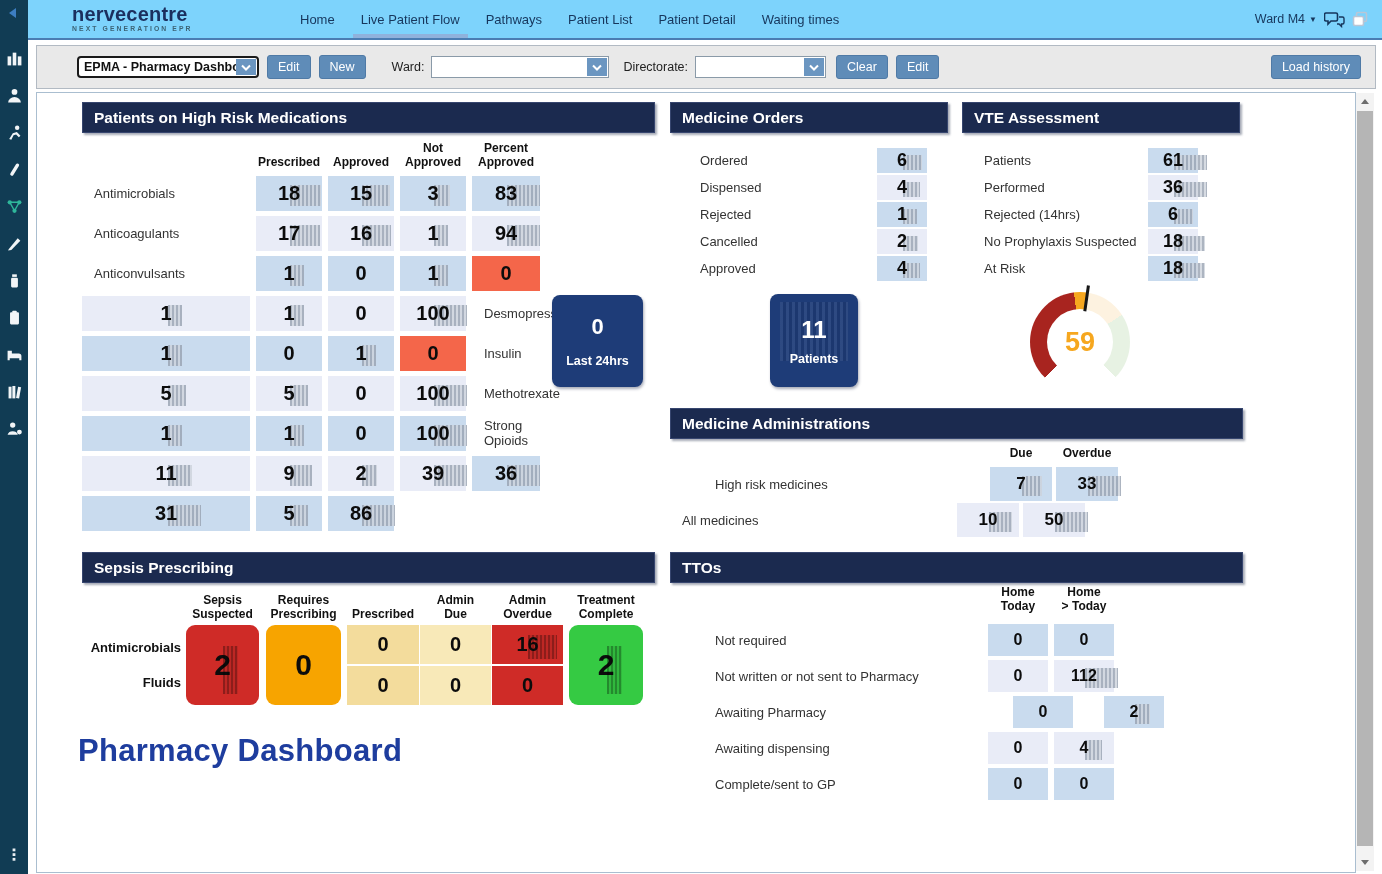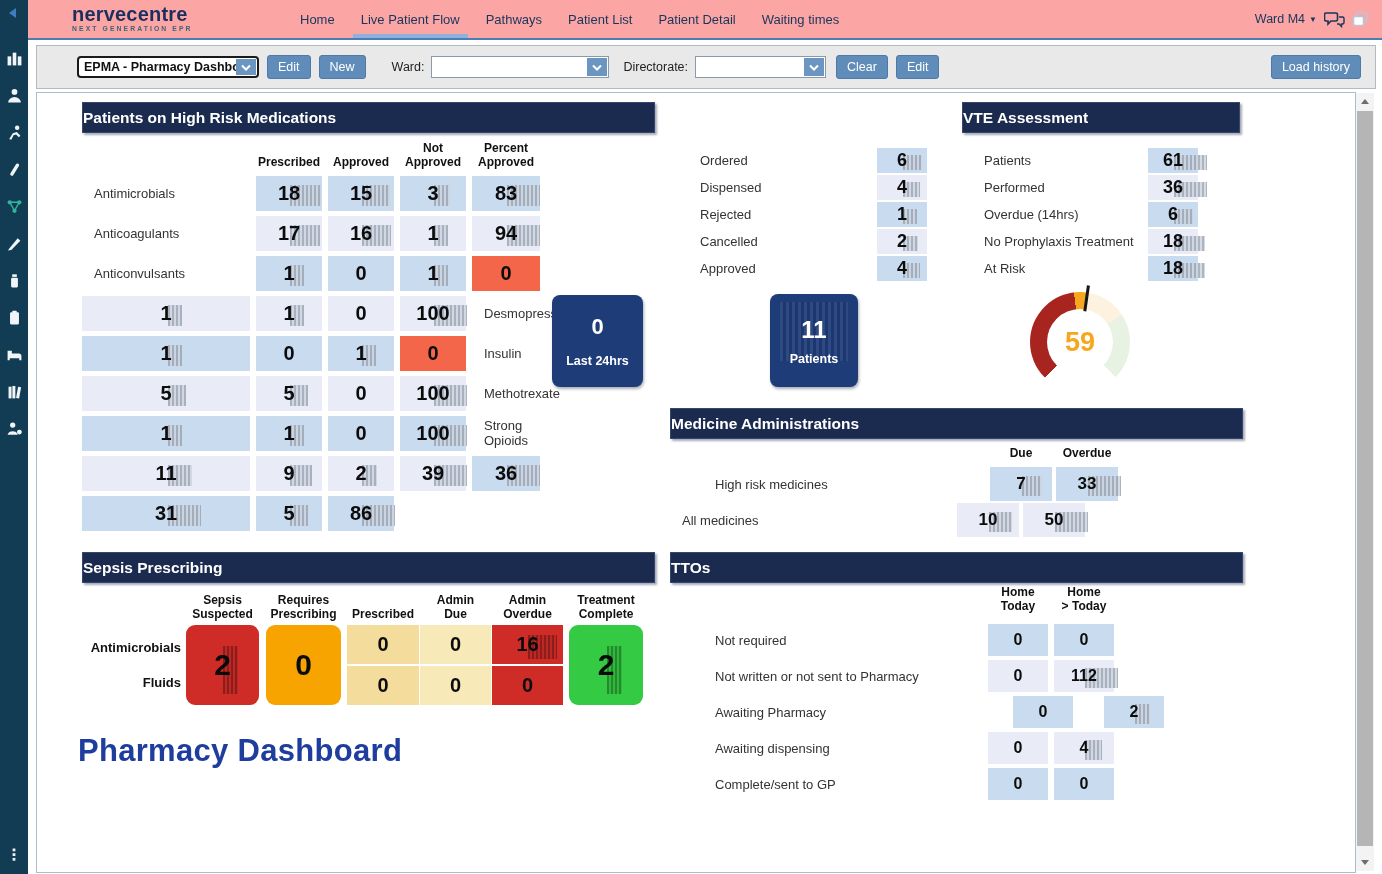"nervecentre" .topbar { background: #fca5a5 -> #7dd3fc }
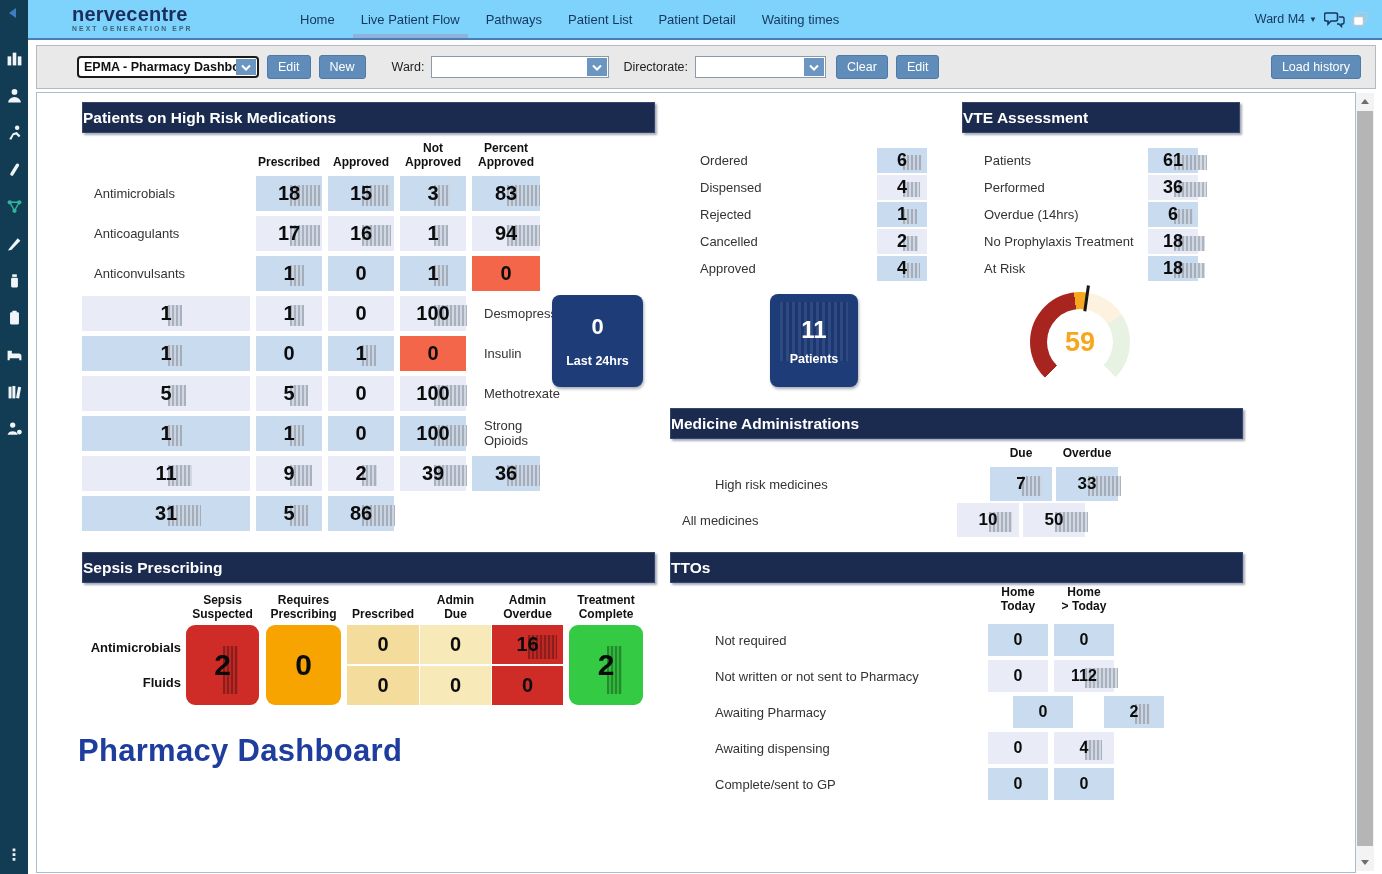"Patients on High Risk Medications" .phead { padding-left: none -> 11px }
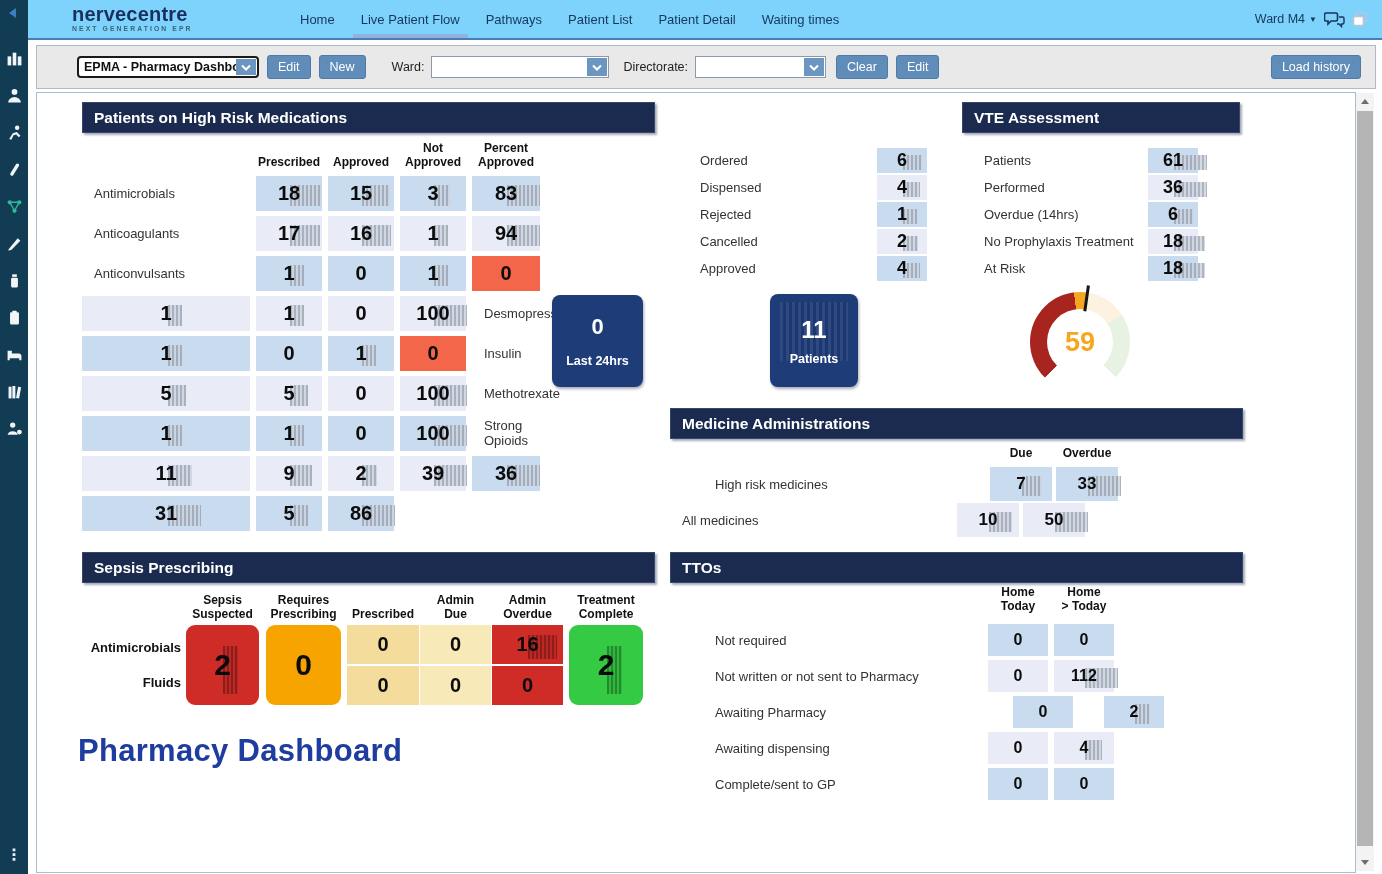"Medicine Orders" div.panel { html: none -> <div> <div>Medicine Orders</div> </div> }
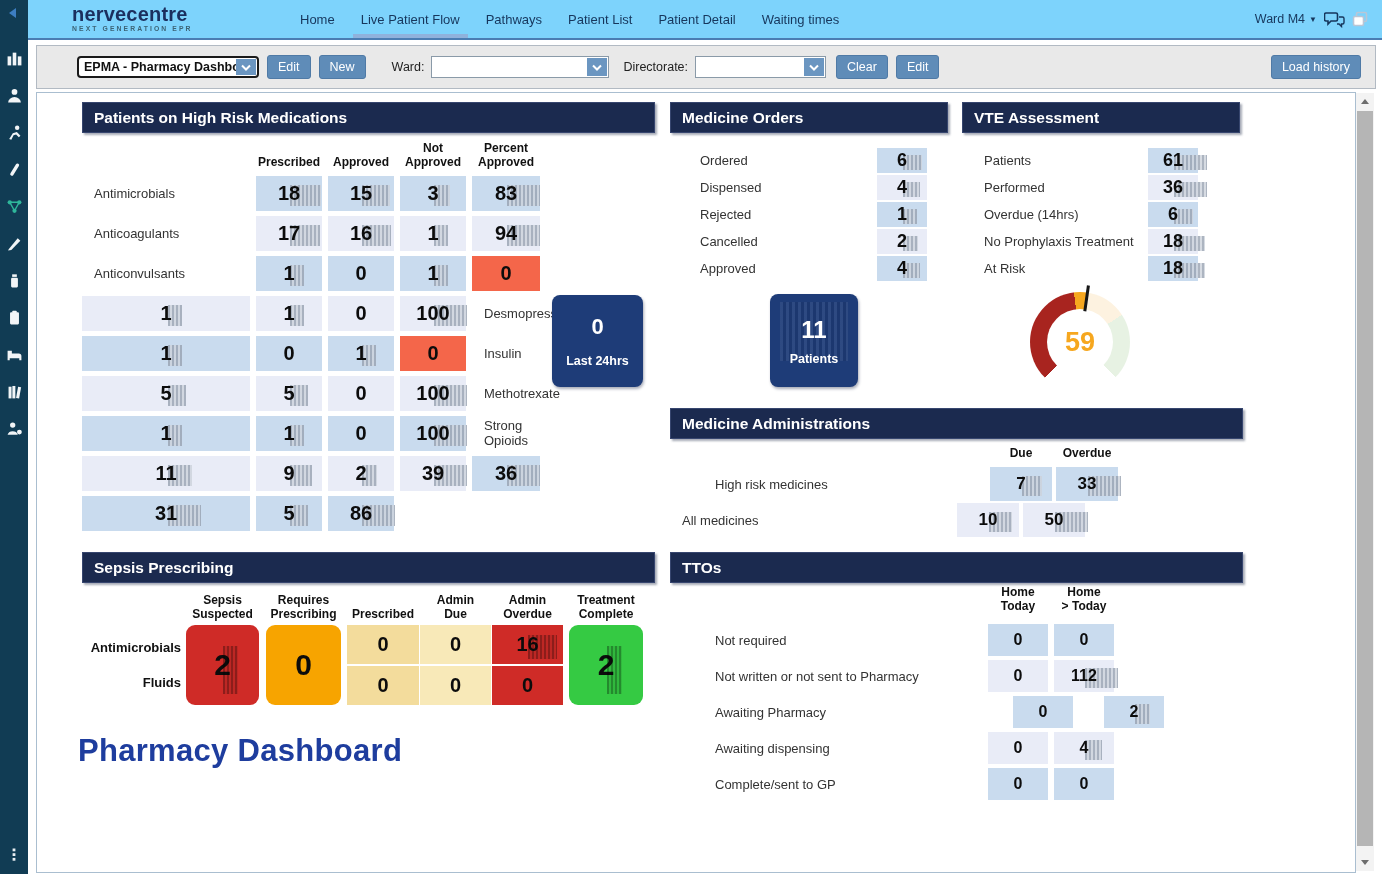"Overdue (14hrs)" div.s-label { text: Overdue -> Rejected }
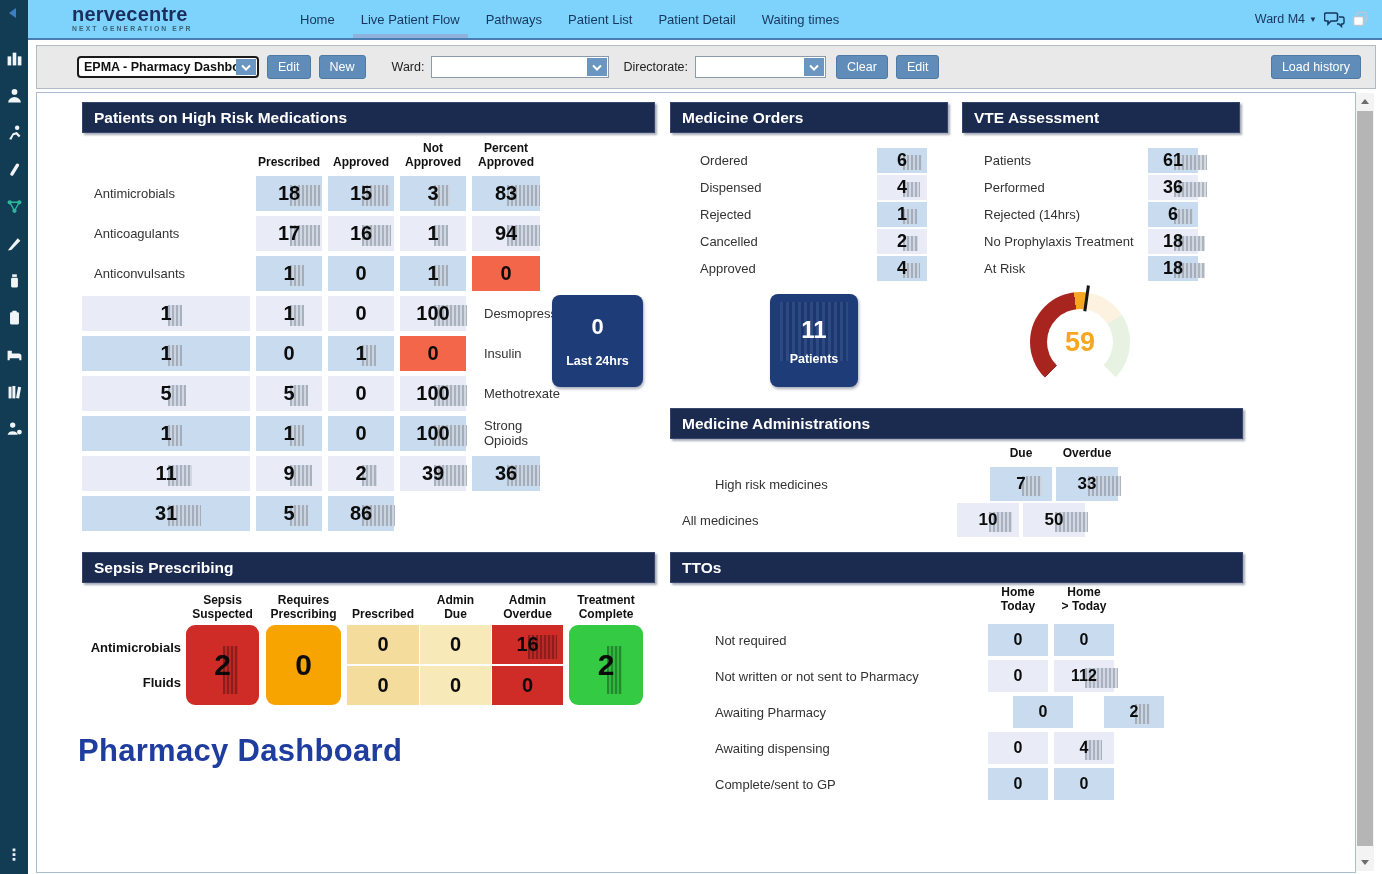"No Prophylaxis Treatment" div.s-label { text: Treatment -> Suspected }
